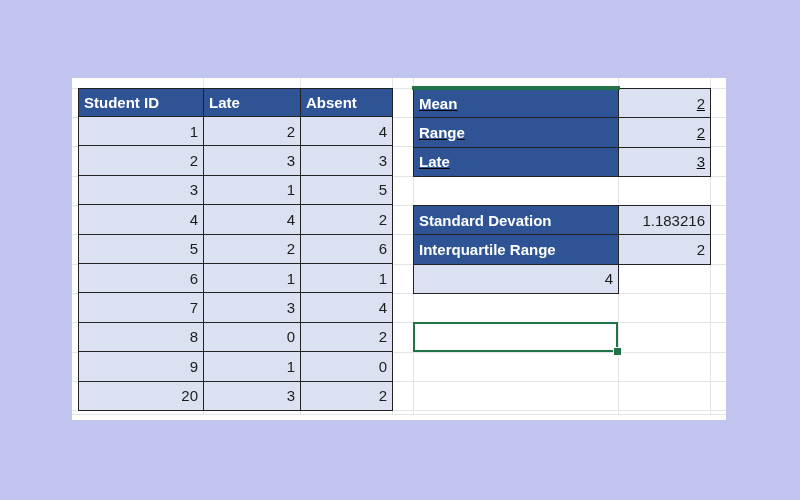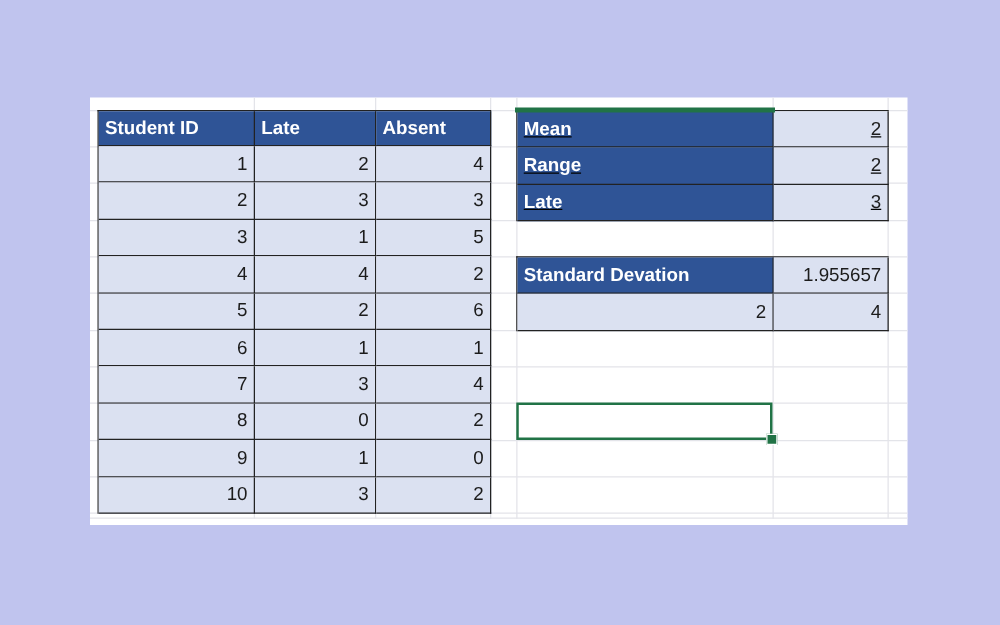"1.955657" div.cell { text: 1.955657 -> 1.183216 }
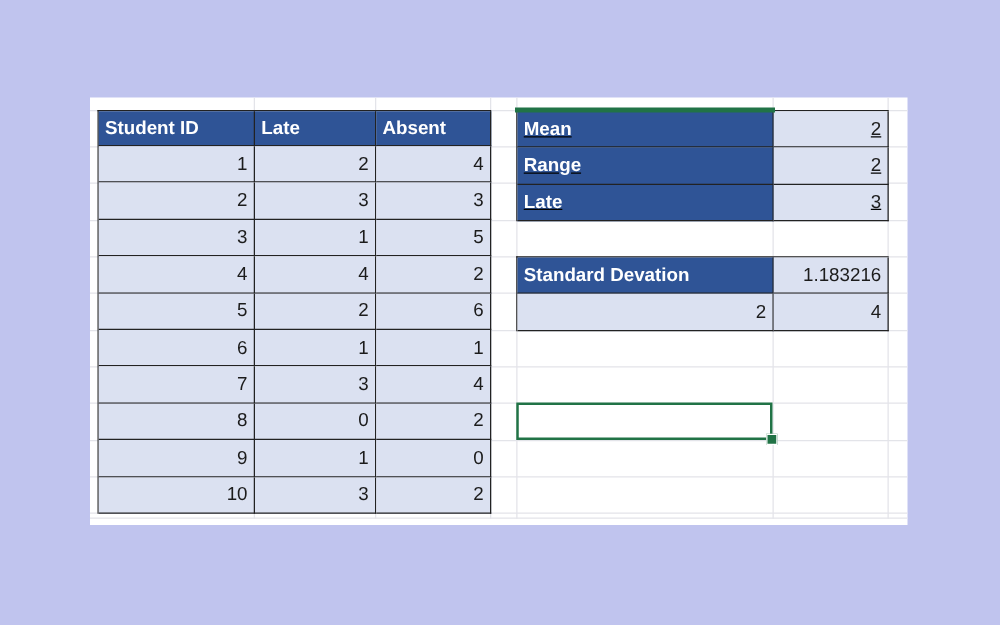"Interquartile Range" div.cell { html: none -> <div>Interquartile Range</div> }
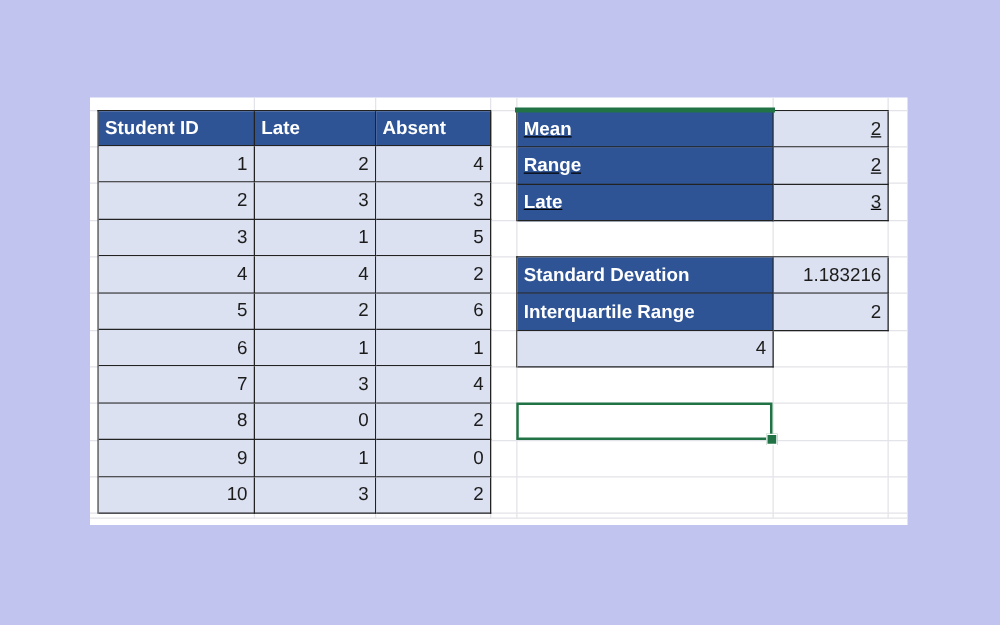"10" div.cell { text: 10 -> 20 }
